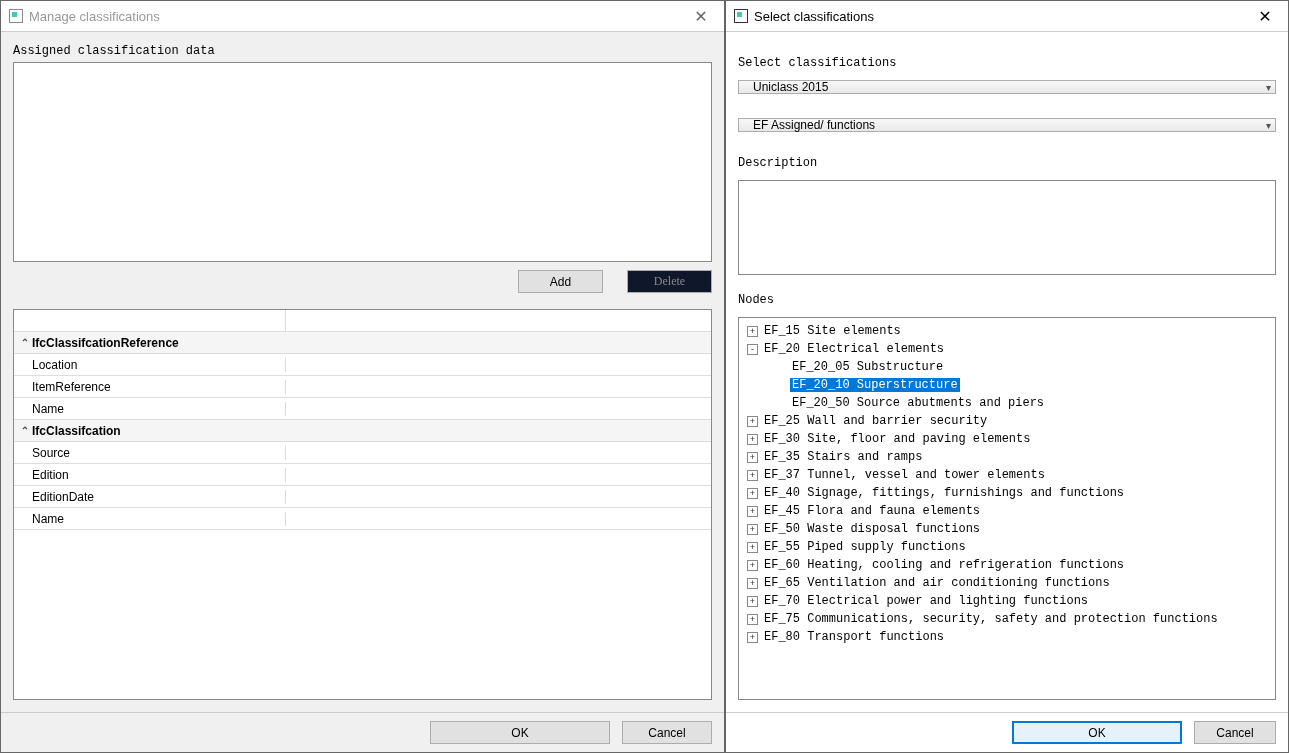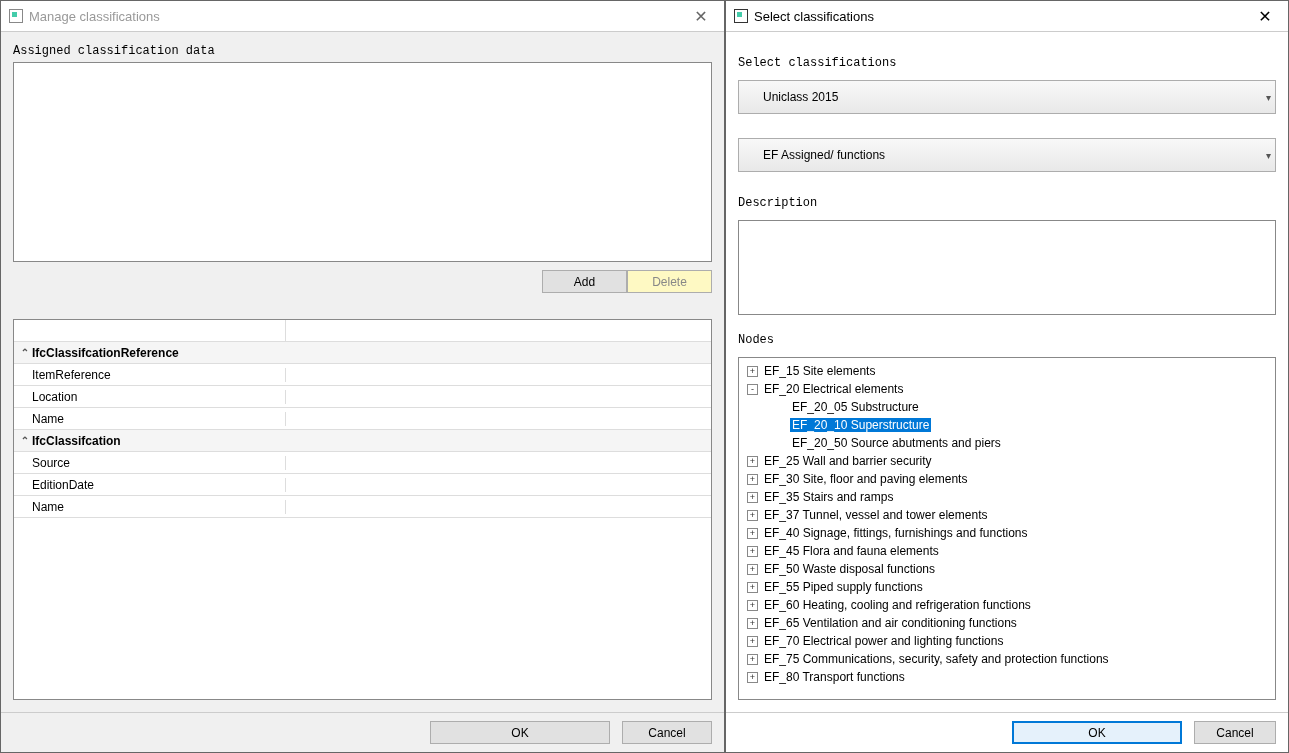"Uniclass 2015" .win-select { height: 34px -> 14px; padding: 0 24px -> 0 14px }
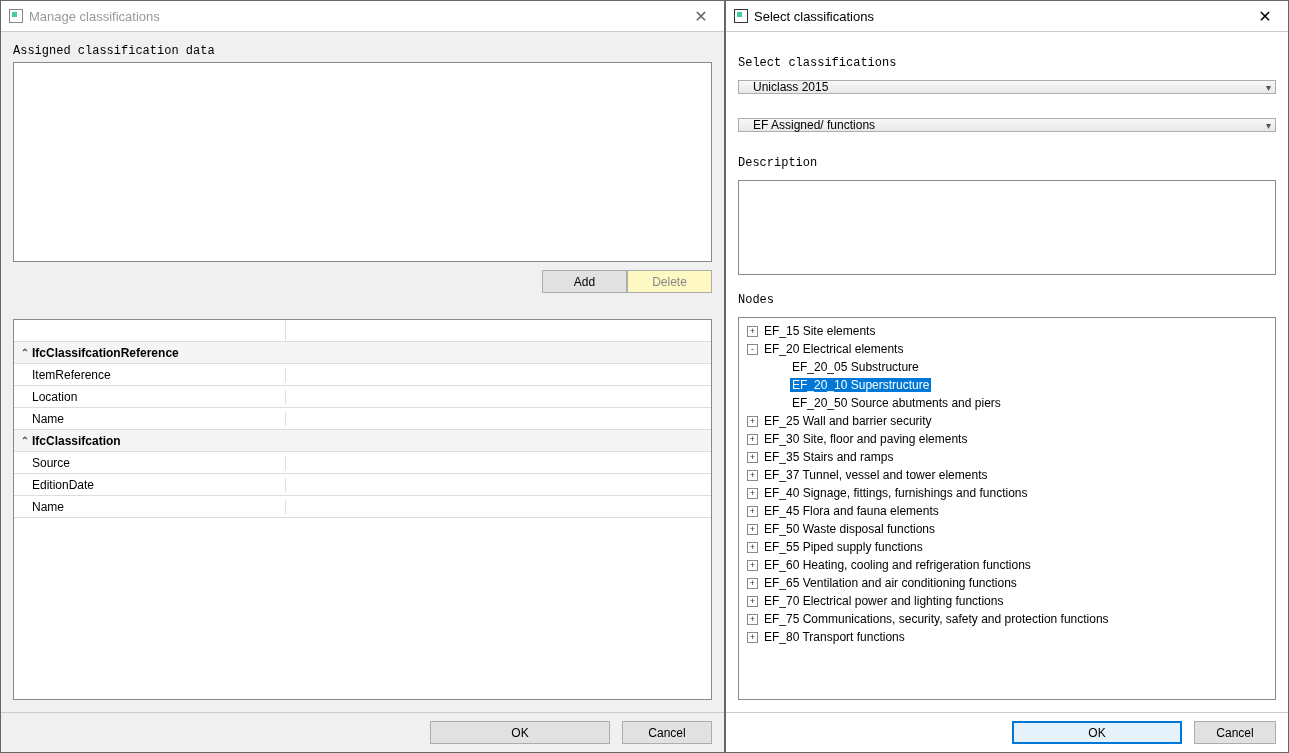"Add" .btn-row { gap: 0 -> 24px; margin-bottom: 26px -> 16px }
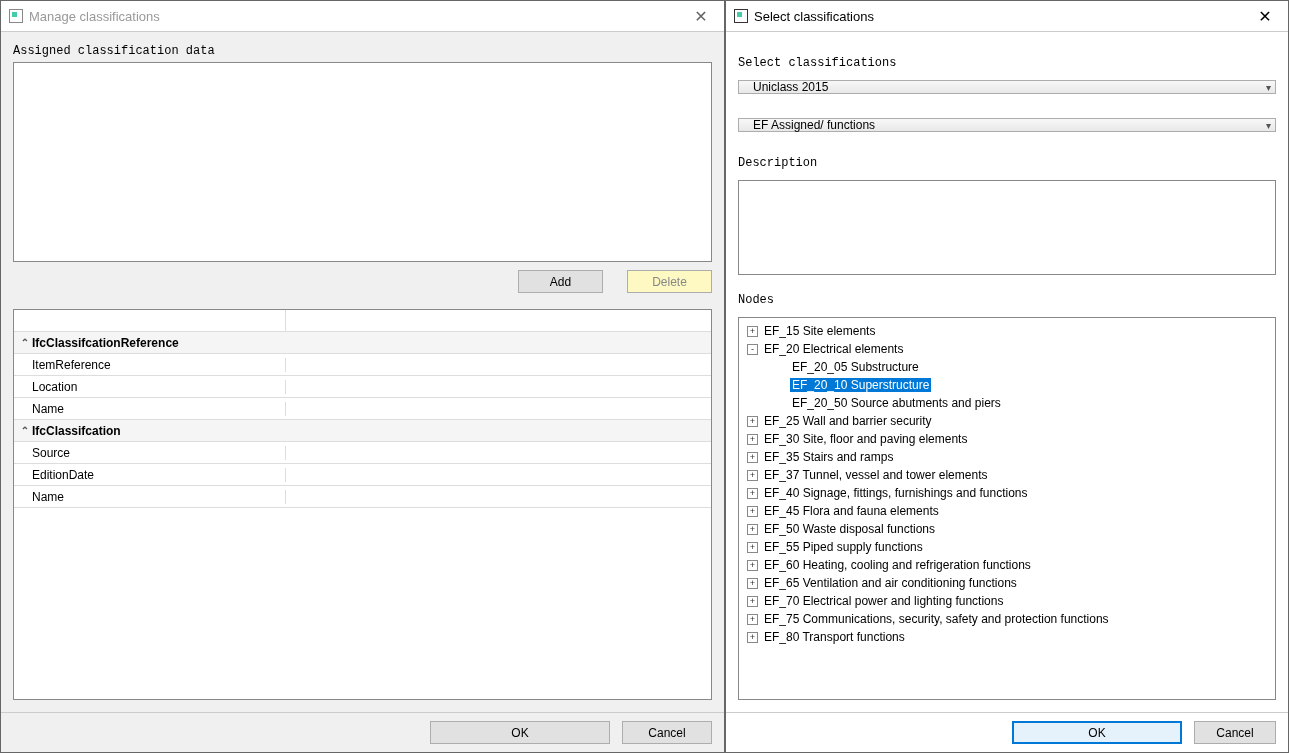"Delete" button.win-btn:disabled { background: #fef9c3 -> #0f172a; font-family: none -> Liberation Serif, serif }
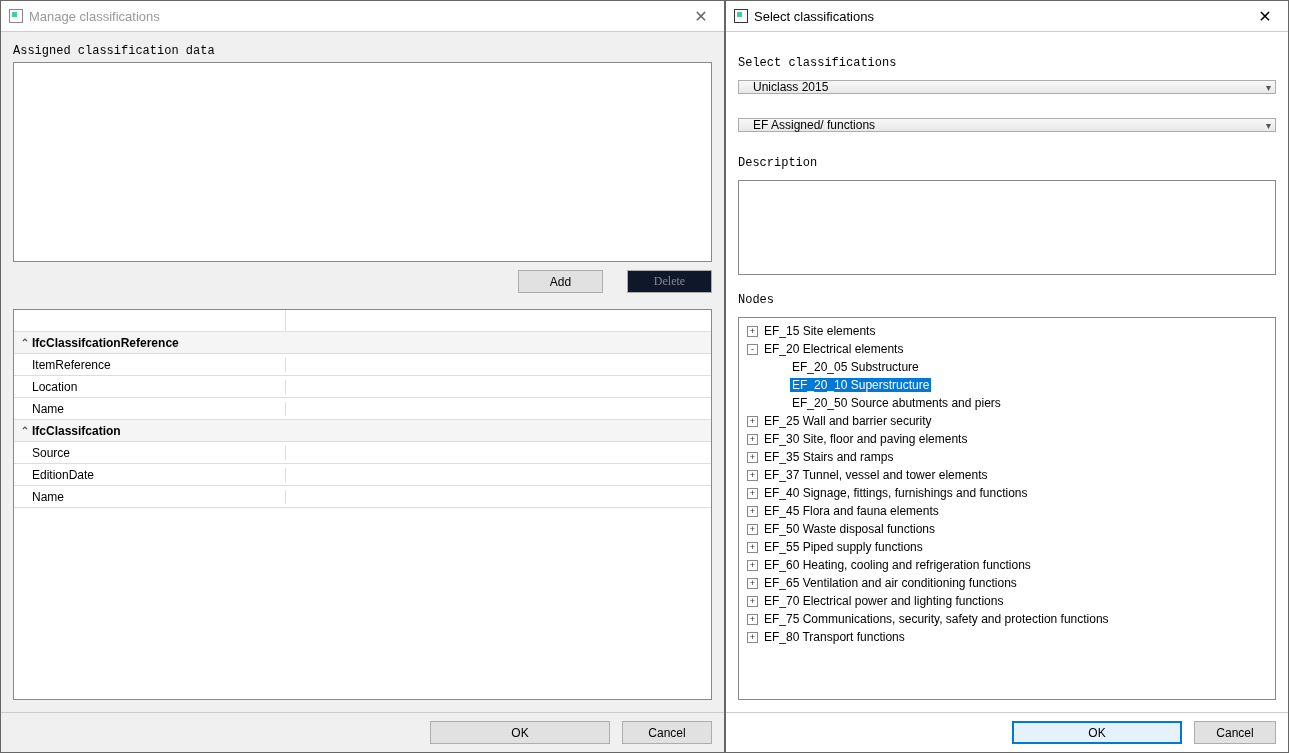"EF_15 Site elements" .tree-node .lbl { font-family: none -> Liberation Mono, monospace }
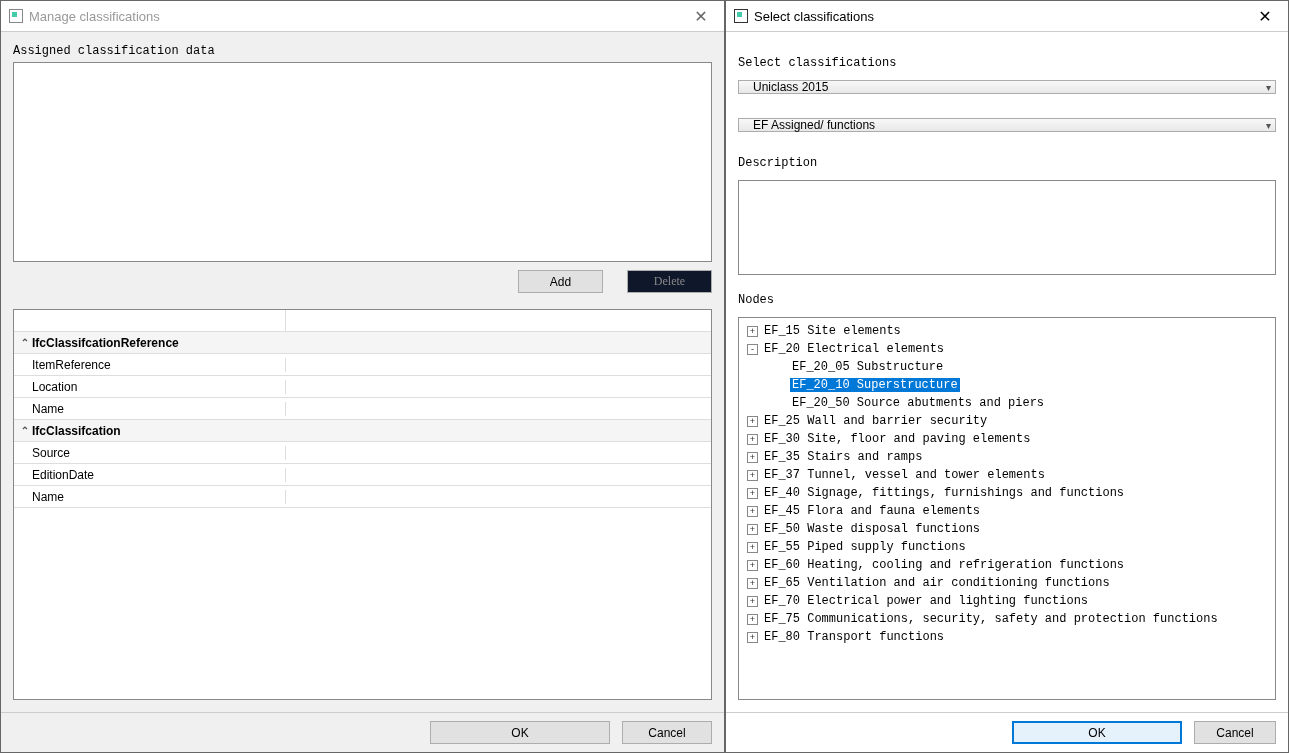"ItemReference" div.prop-row { order: before "Location" -> after "Location" }
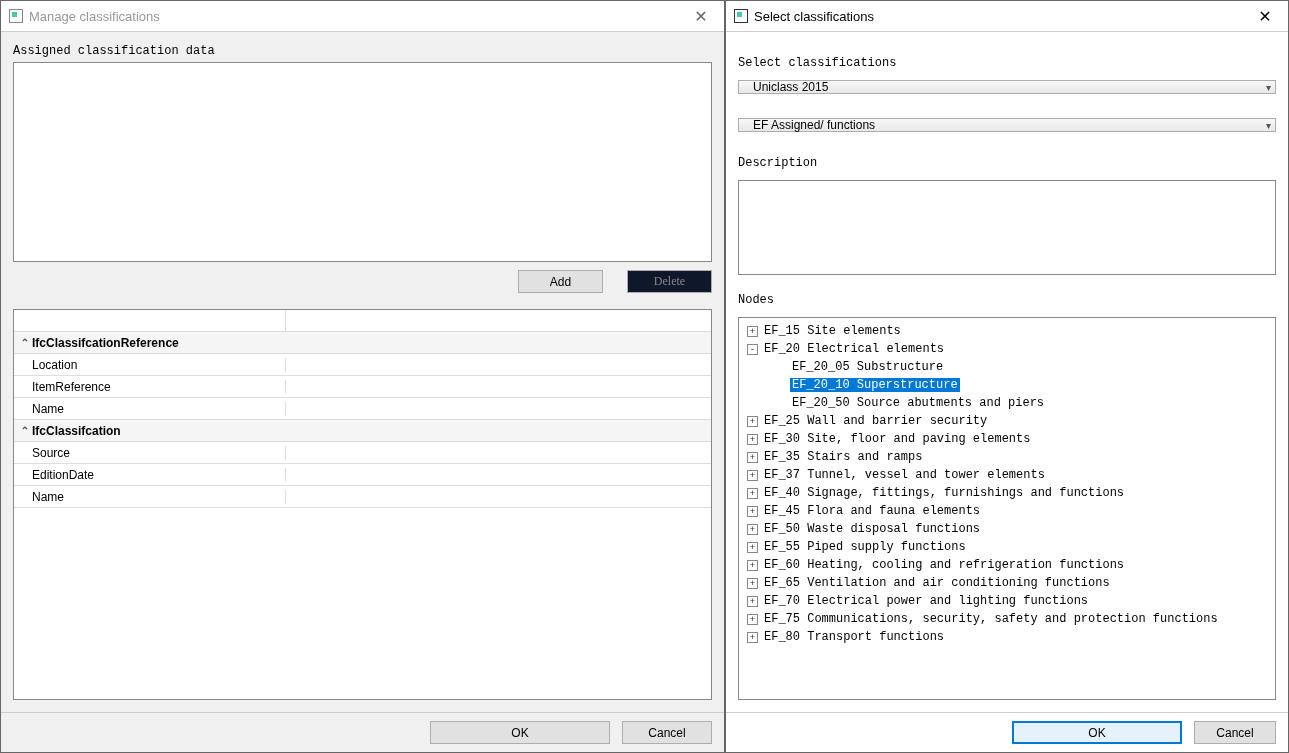"Edition" div.prop-row { html: none -> <div> <div>Edition</div> <div></div> </div> }
